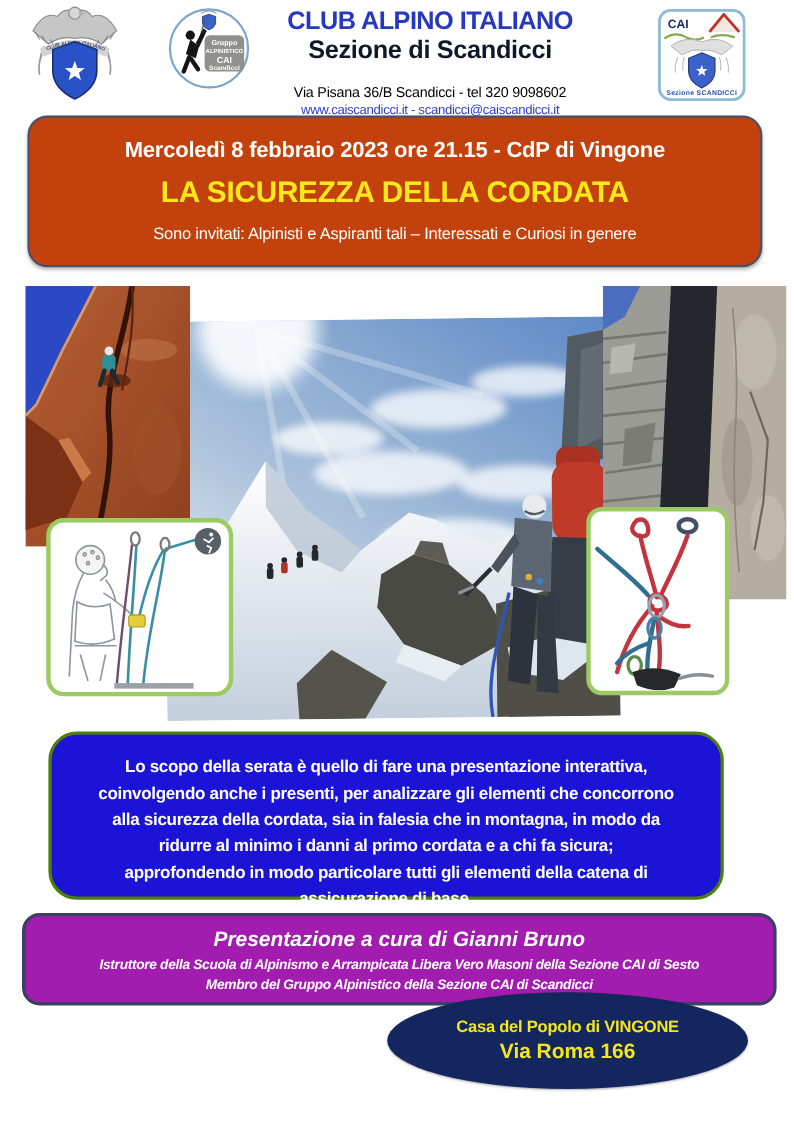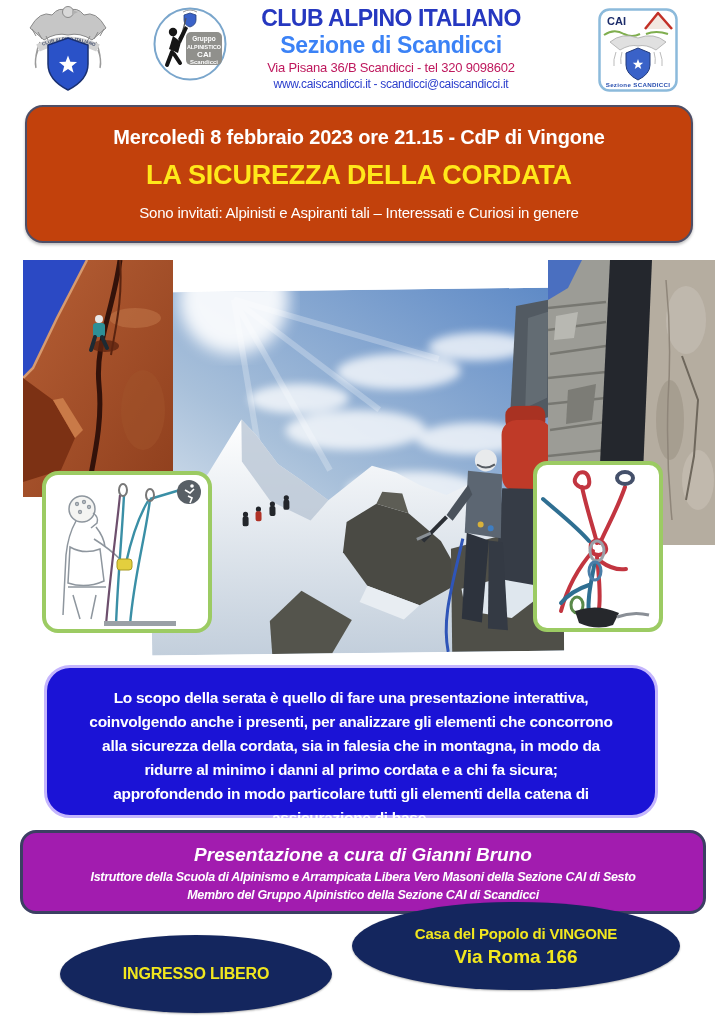"Sezione di Scandicci" .section-name { color: #3b82f6 -> #0f172a }
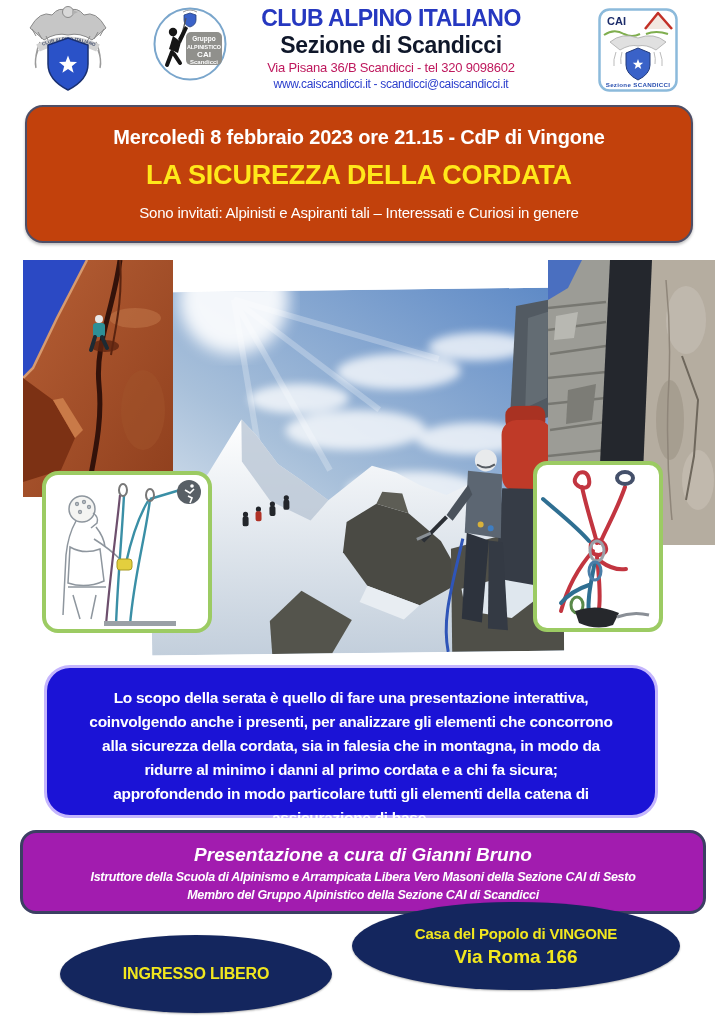"Via Pisana 36/B Scandicci -" .address-line { color: #be185d -> #000000; margin-top: 0 -> 16px }
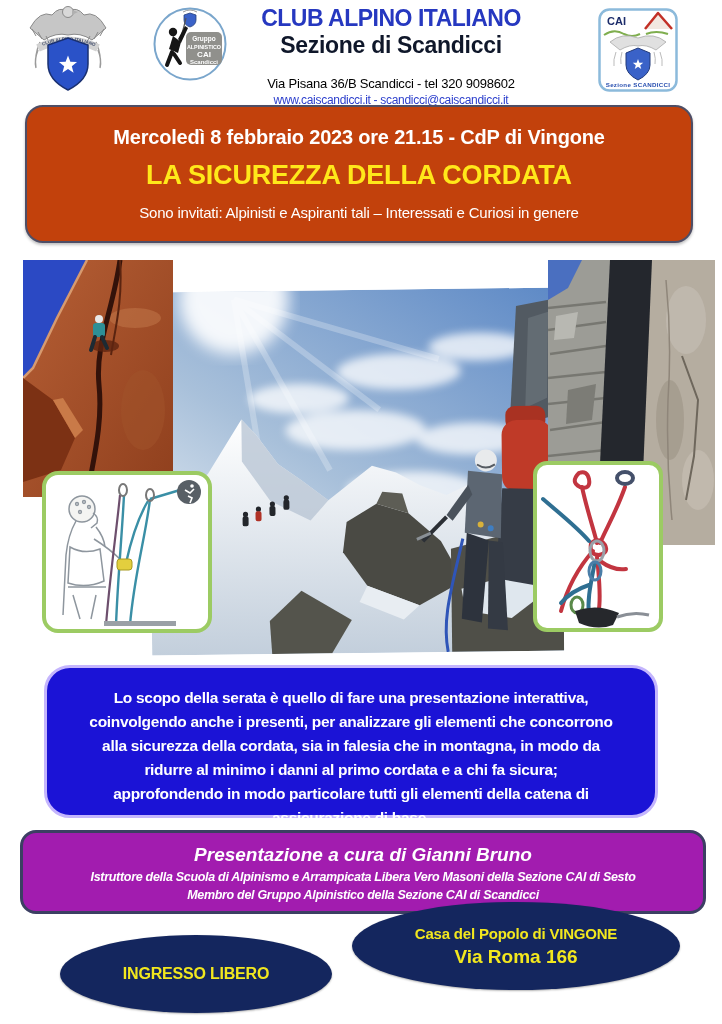"Lo scopo della serata è" .description-box { border: 3px solid #c4b5fd -> 3px solid #4d7c0f }
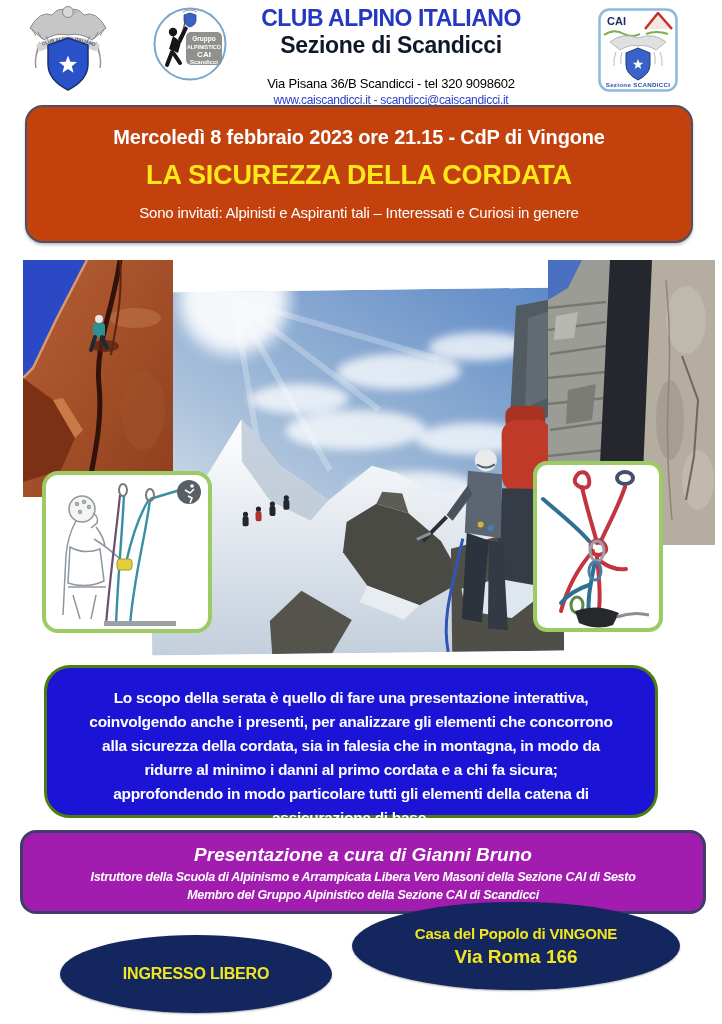"INGRESSO LIBERO" div.ellipse { html: <div> <div>INGRESSO LIBERO</div> </div> -> none }
